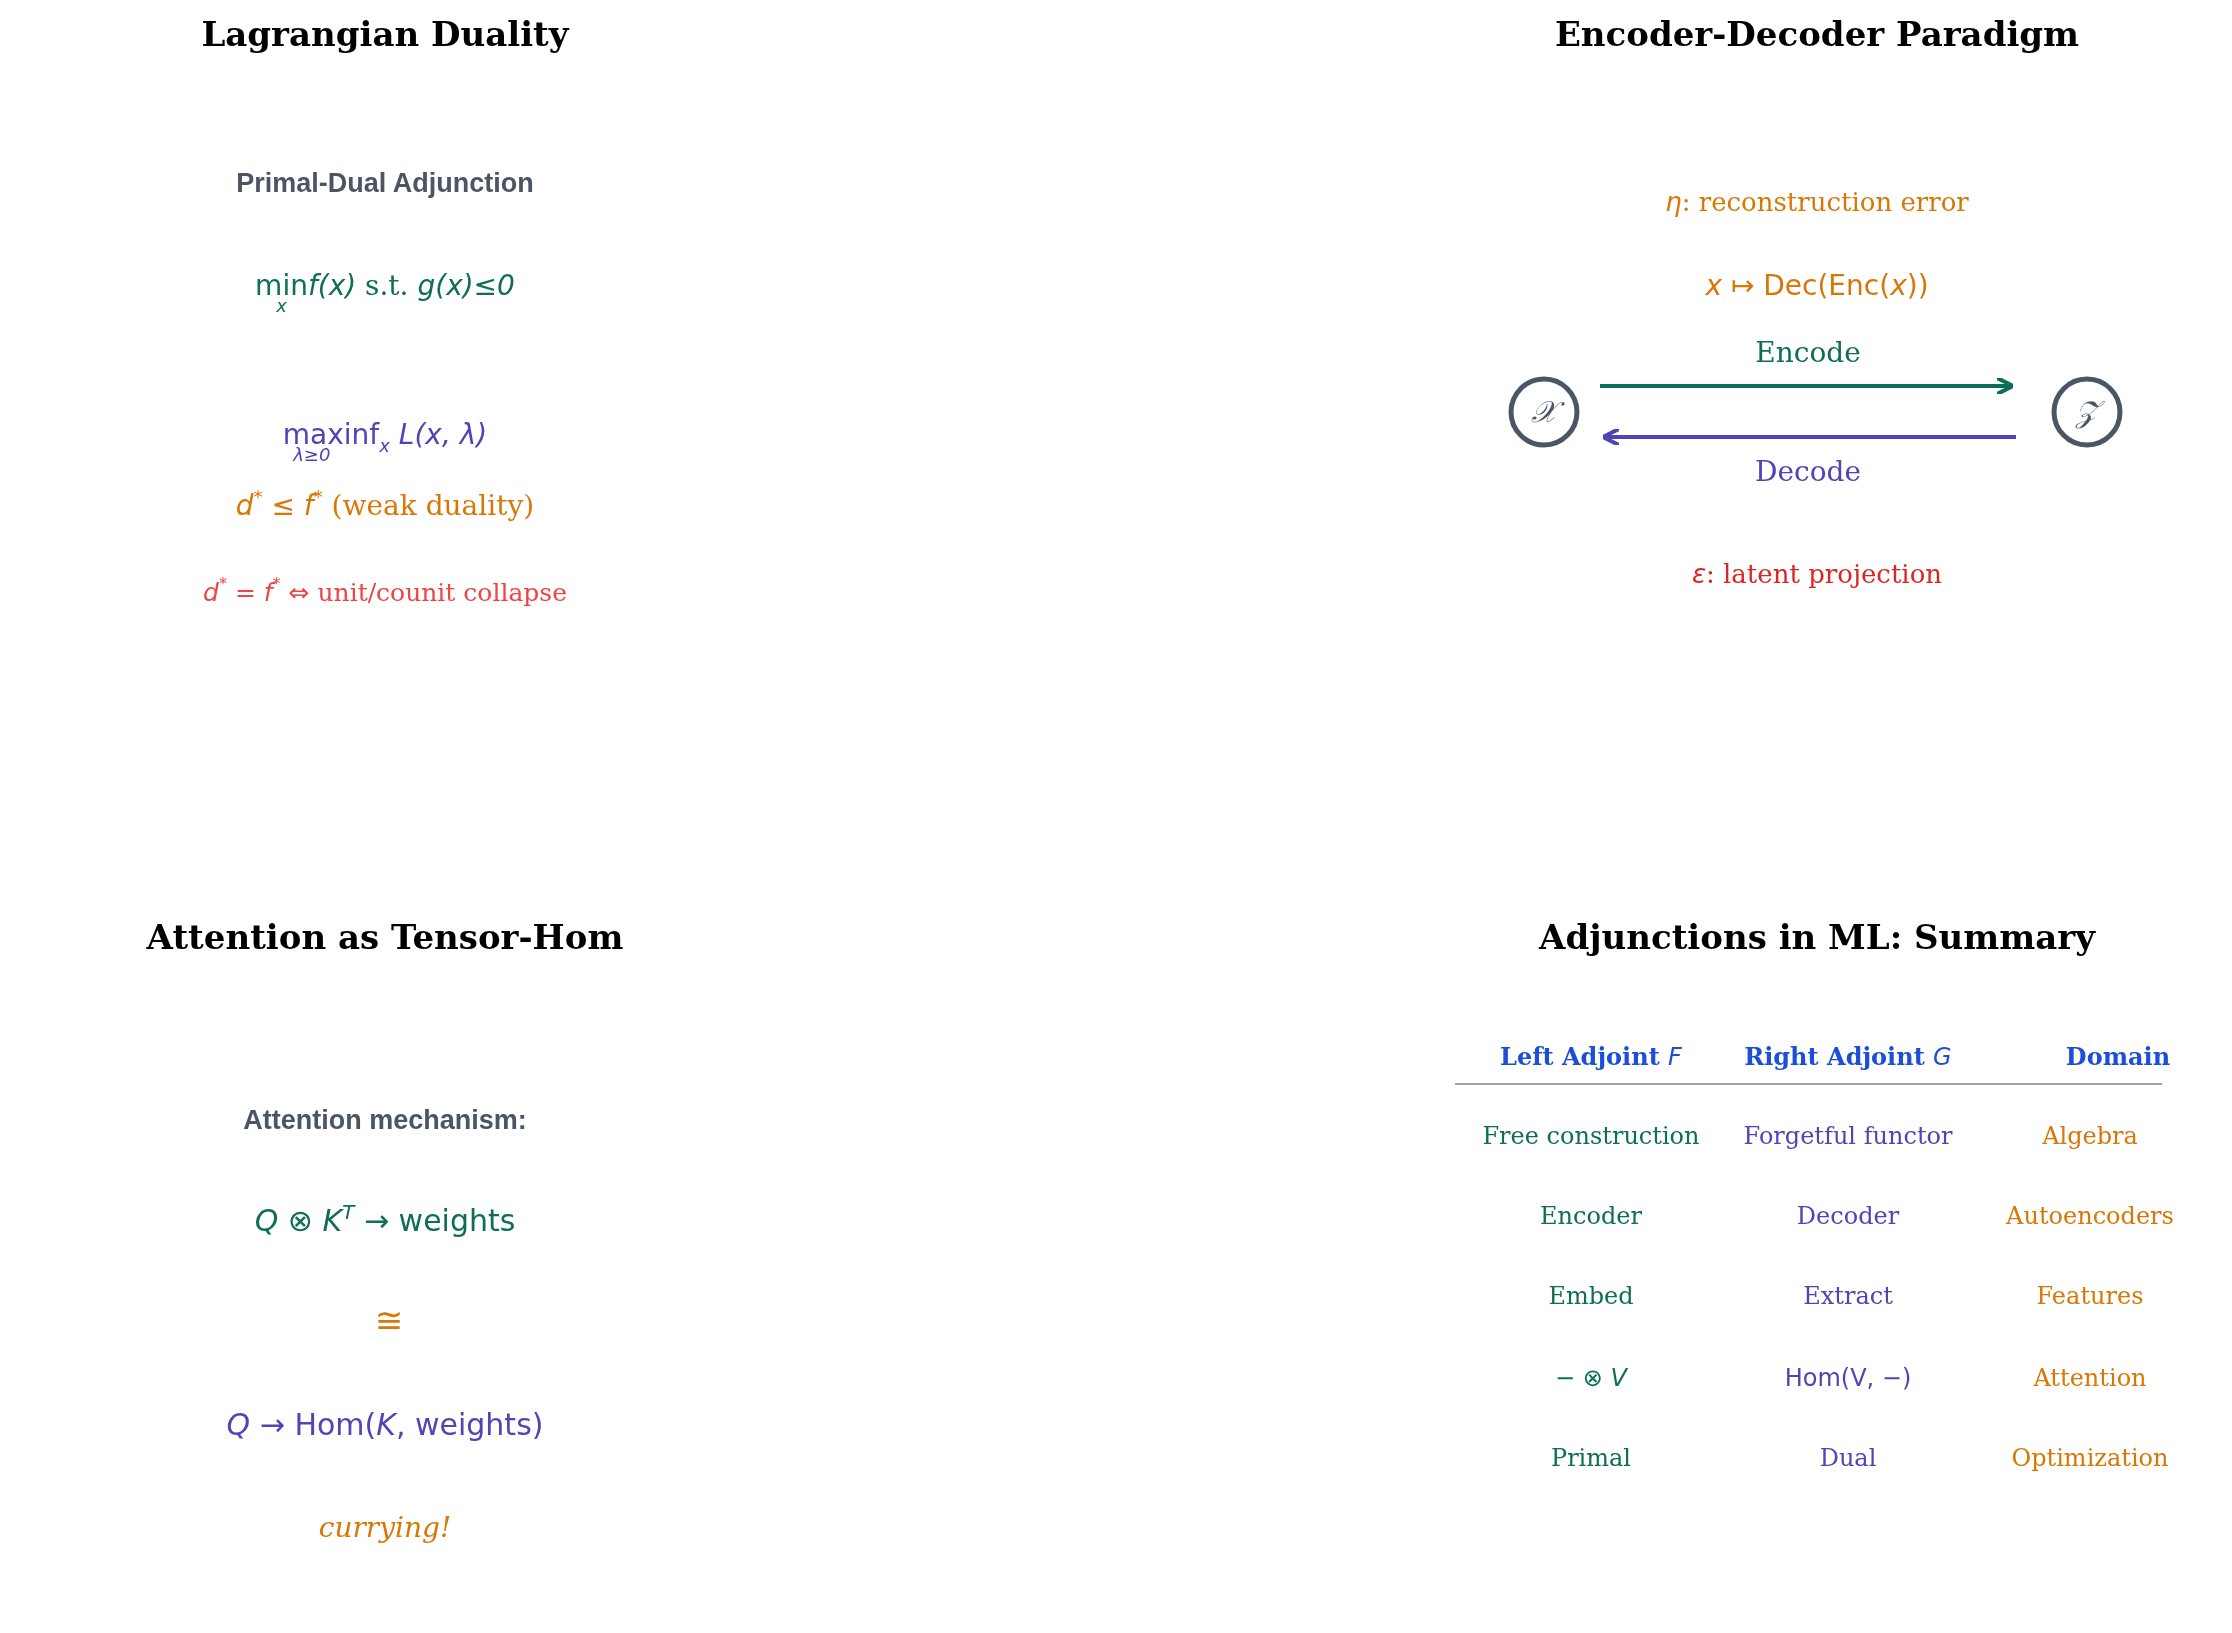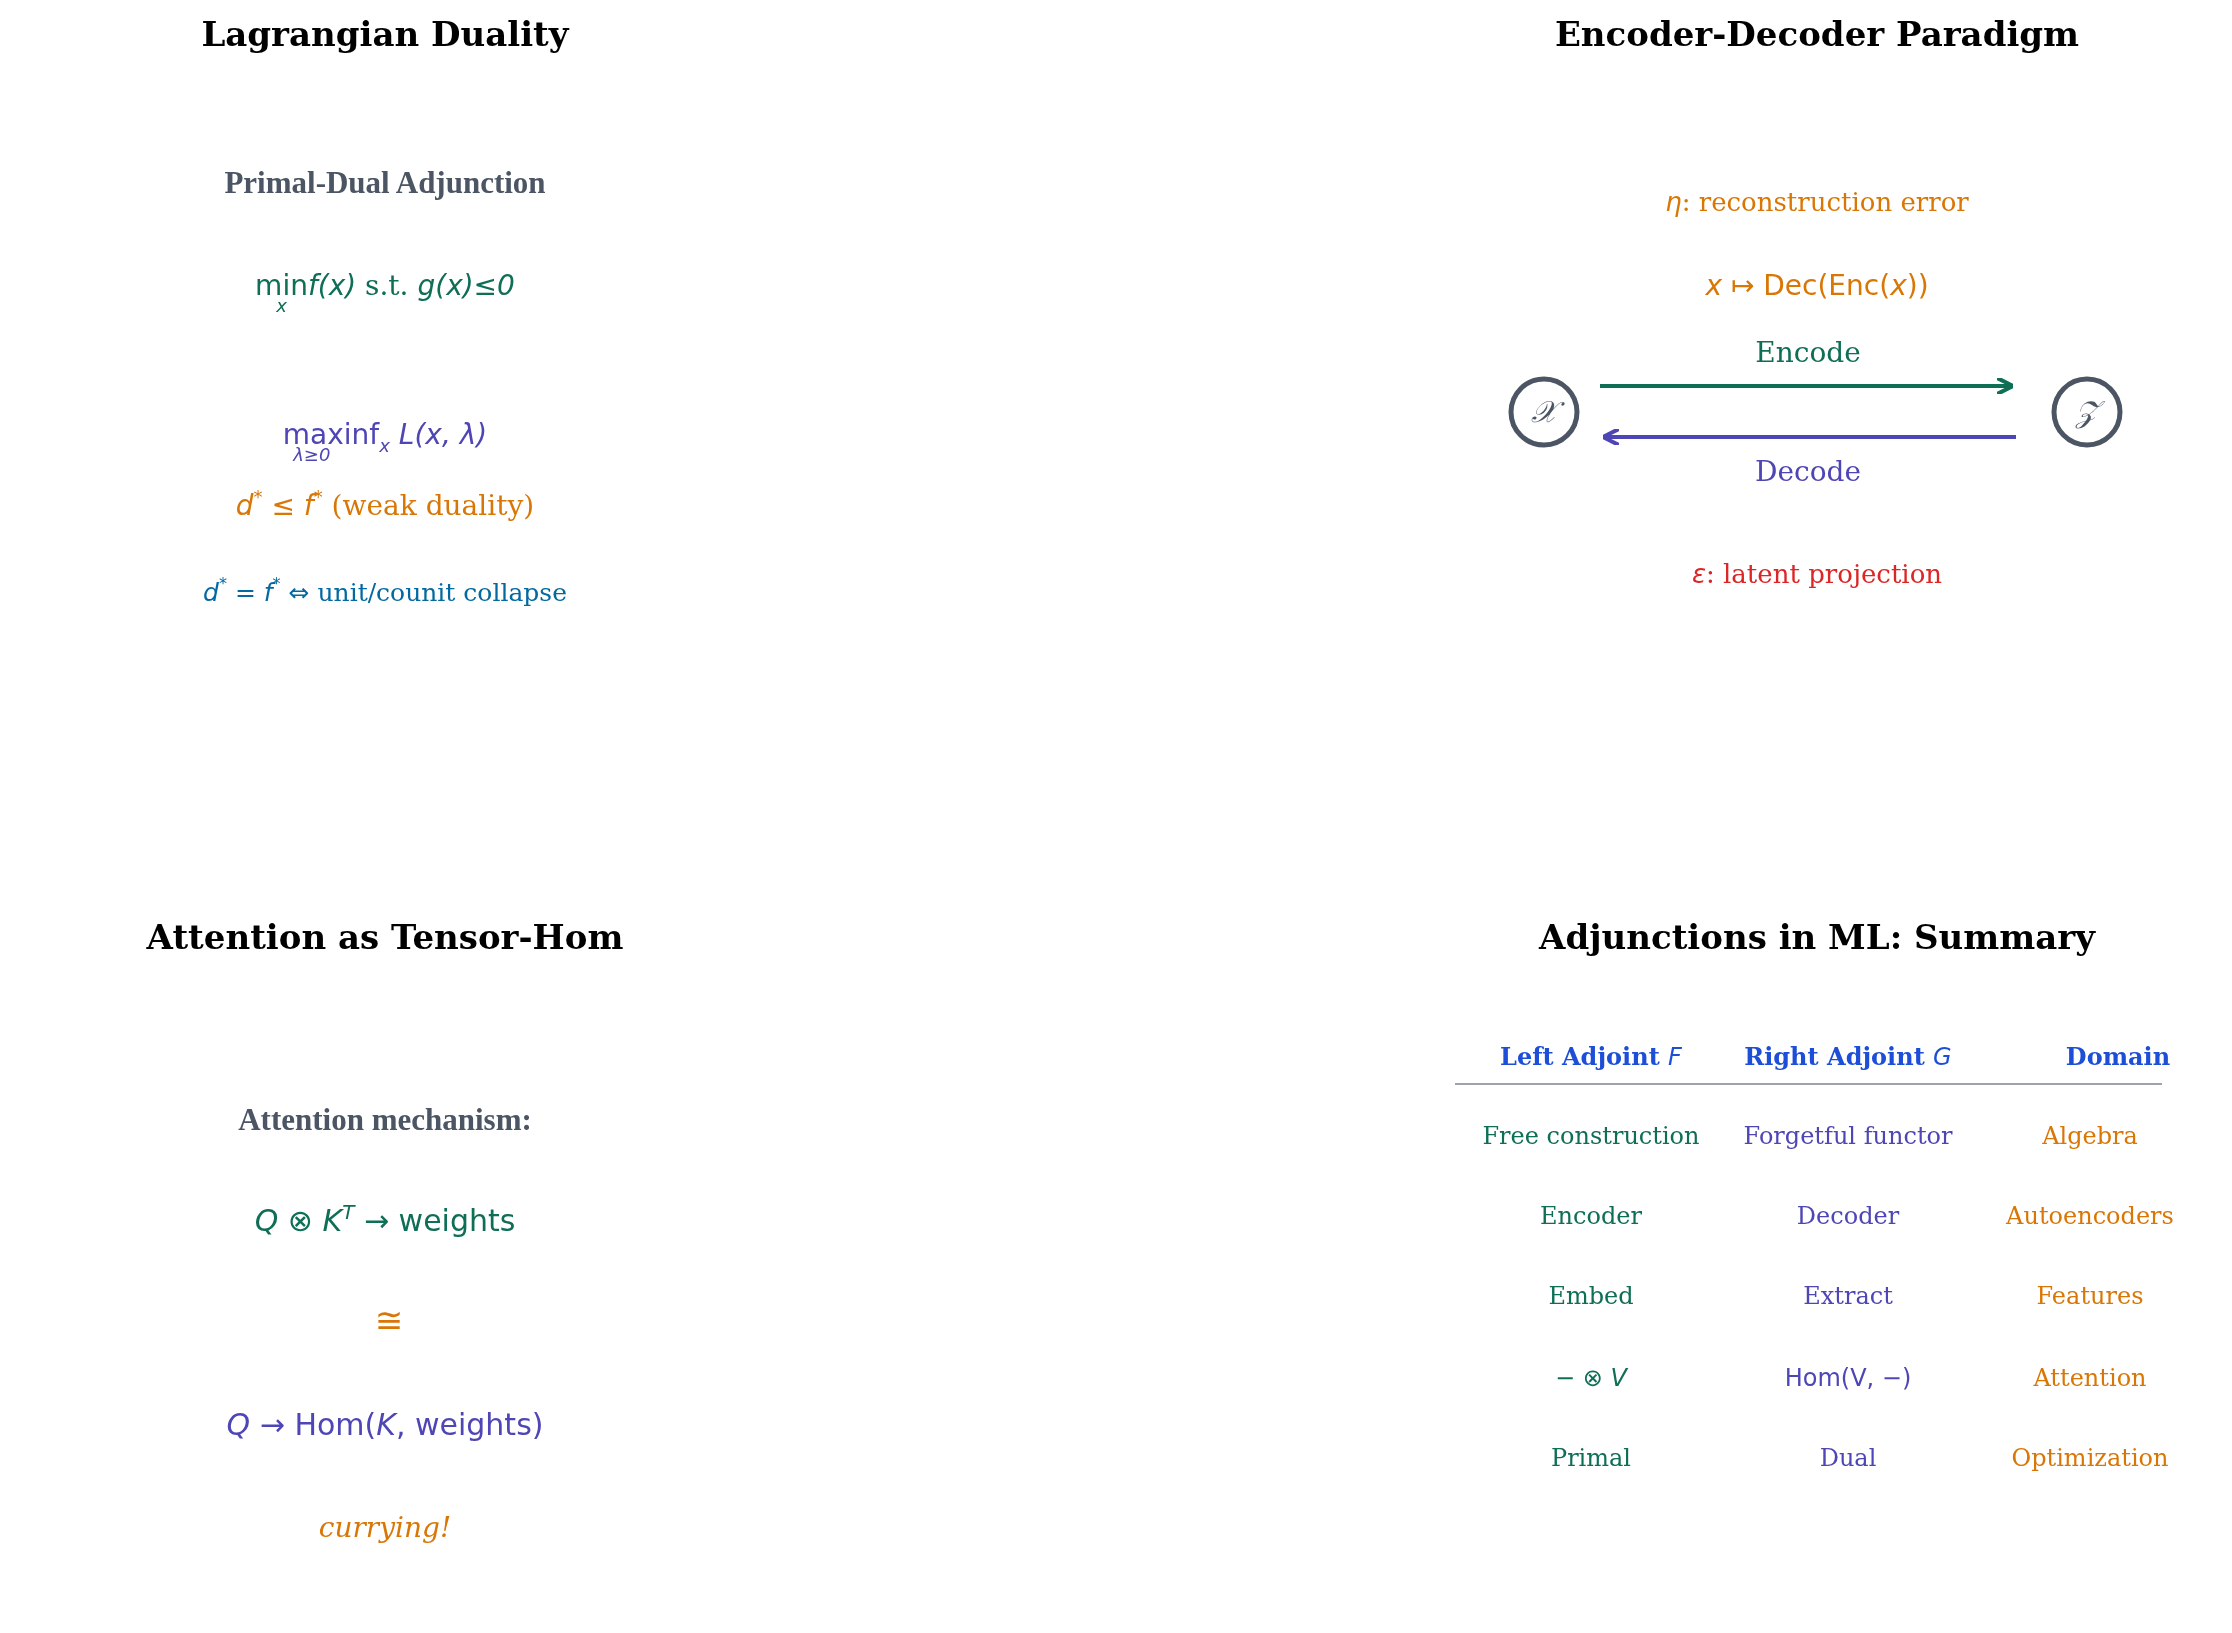"Primal-Dual Adjunction" .subhead { font-family: Liberation Serif, serif -> Liberation Sans, sans-serif; font-size: 31px -> 27px }
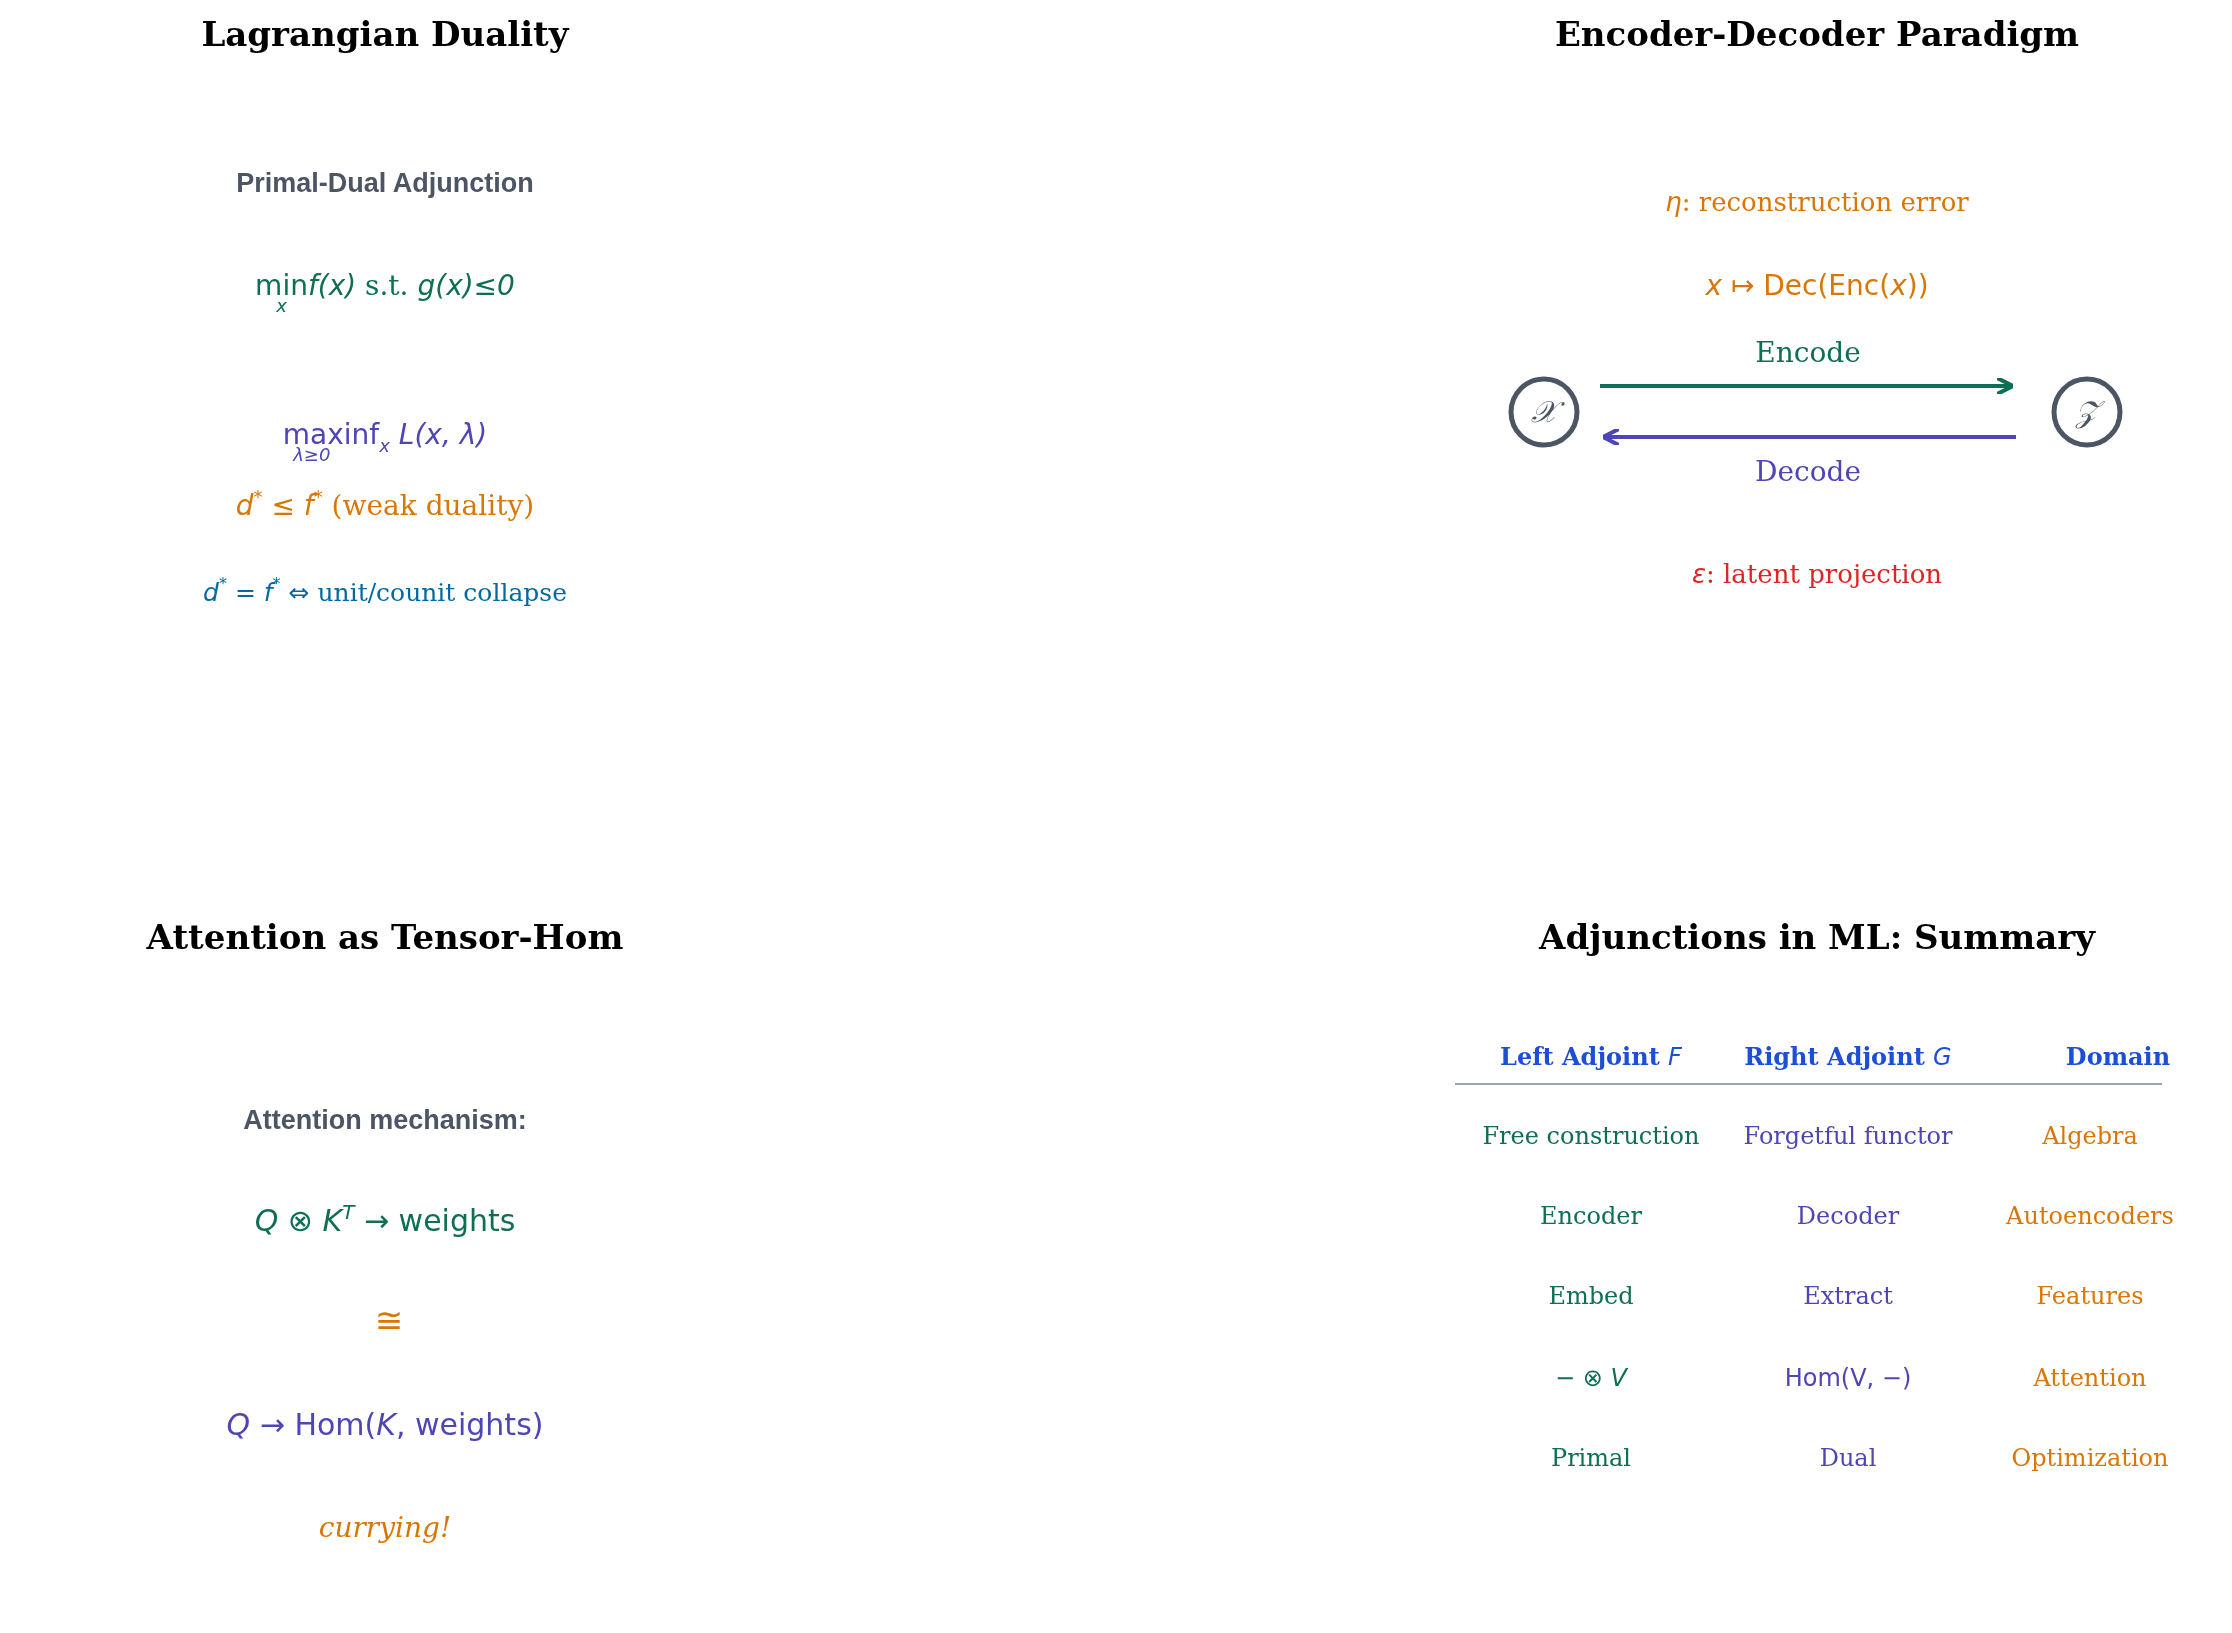"d* = f* ⇔ unit/counit" .c-bgreen { color: #0369a1 -> #ef4444 }
